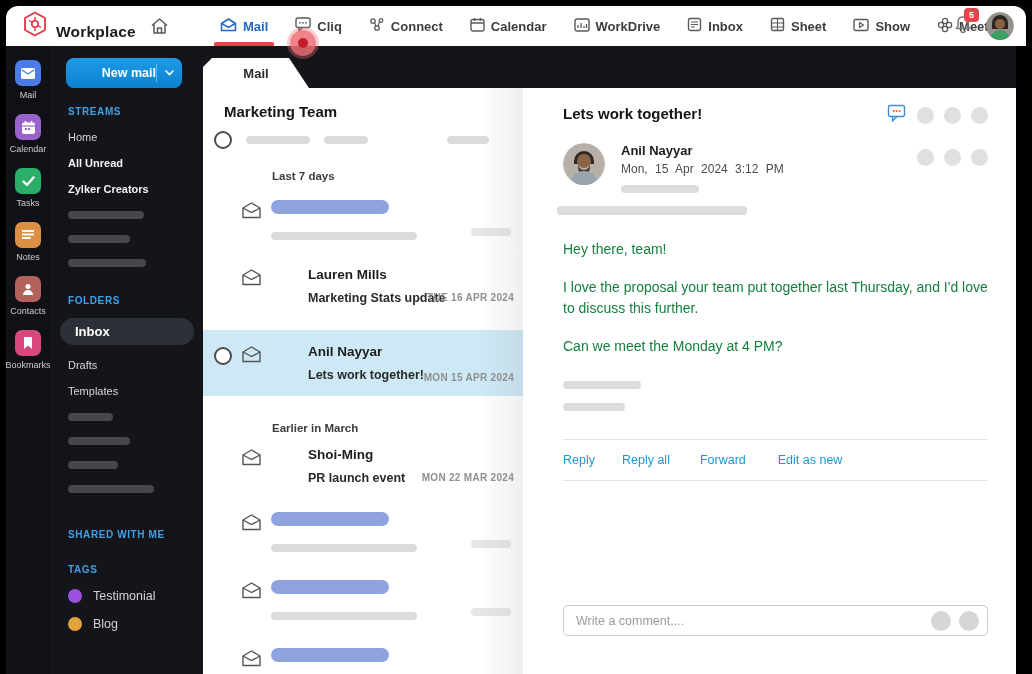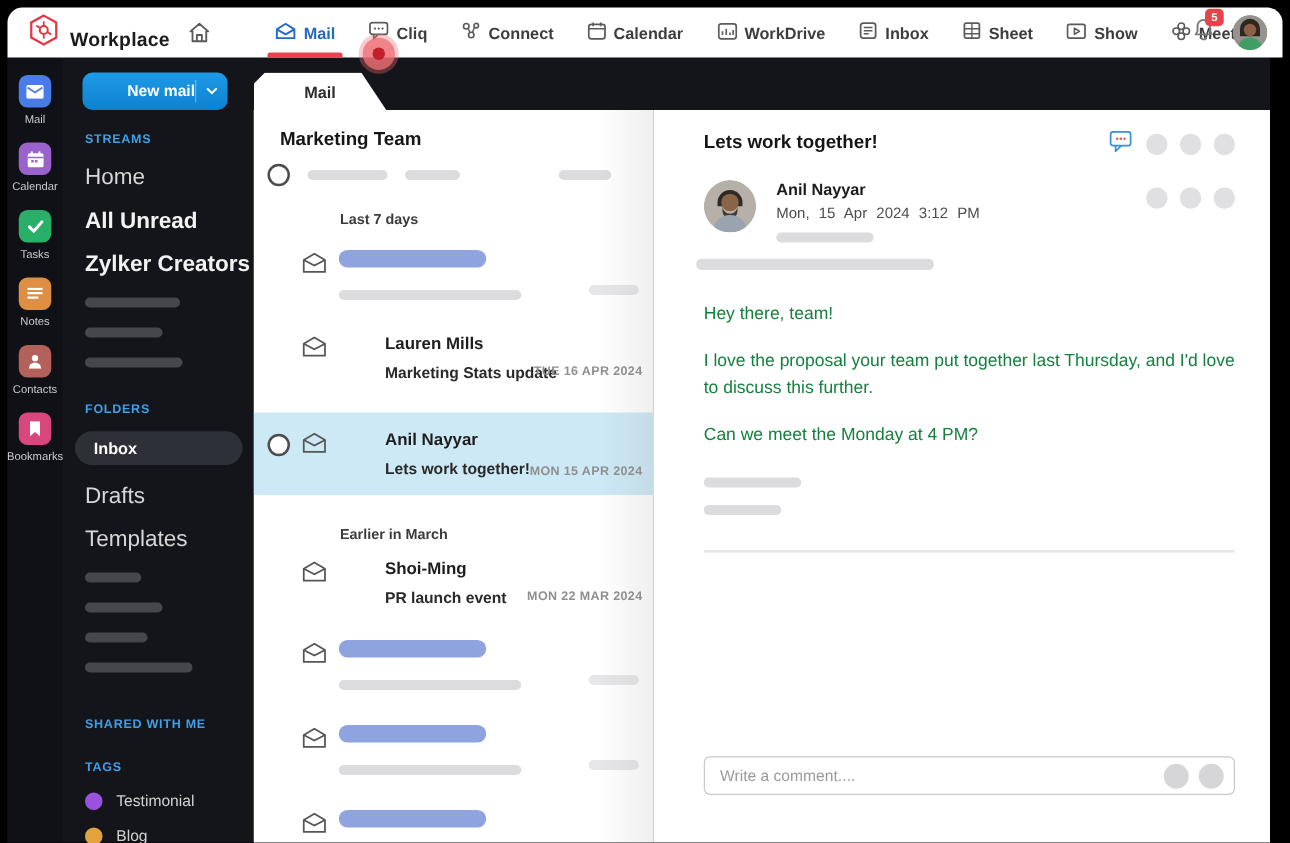"Home" .side-item { font-size: 18px -> 11px }
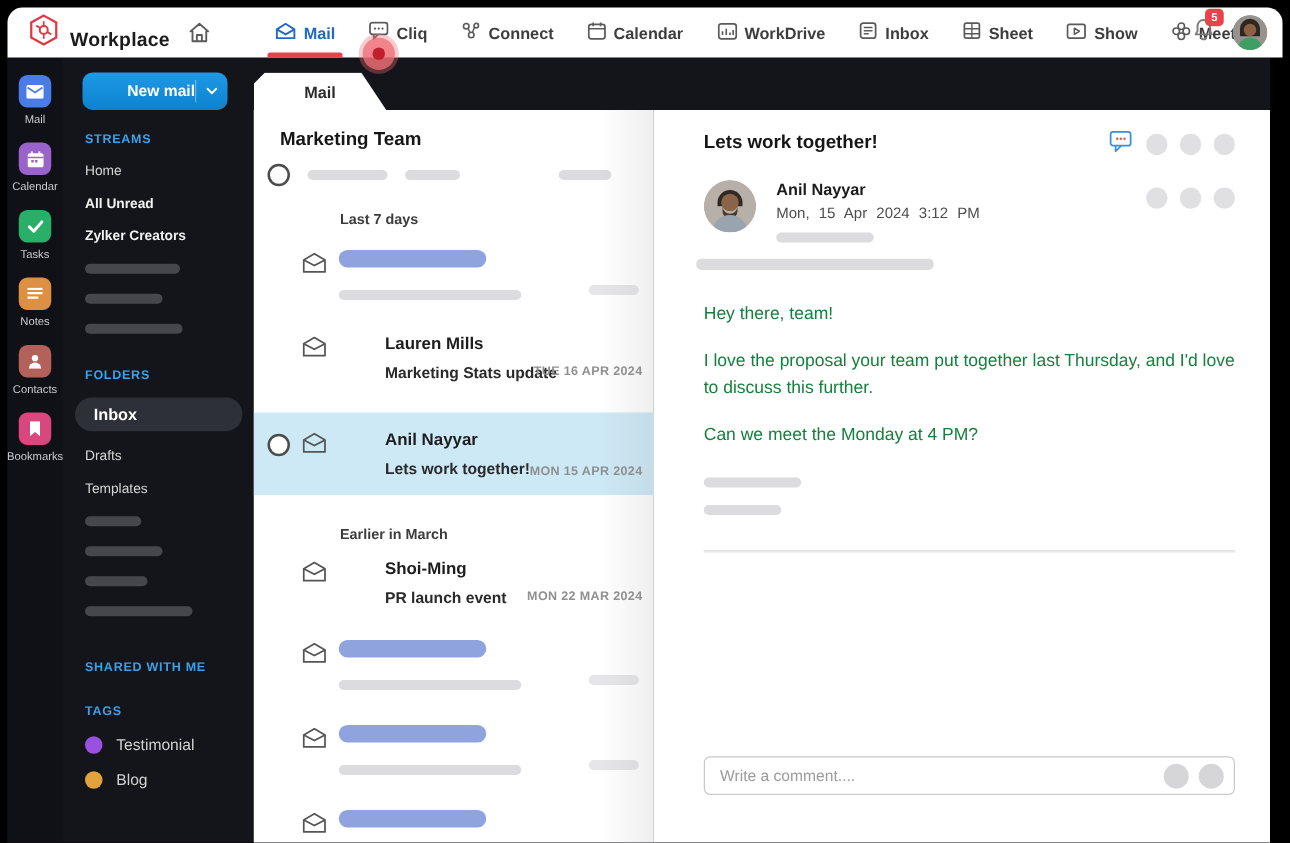"Reply" div.r-actions { html: none -> <div> <a>Reply</a> <a>Reply all</a> <a>Forward</a> <a>Edit as new</a> </div> }
